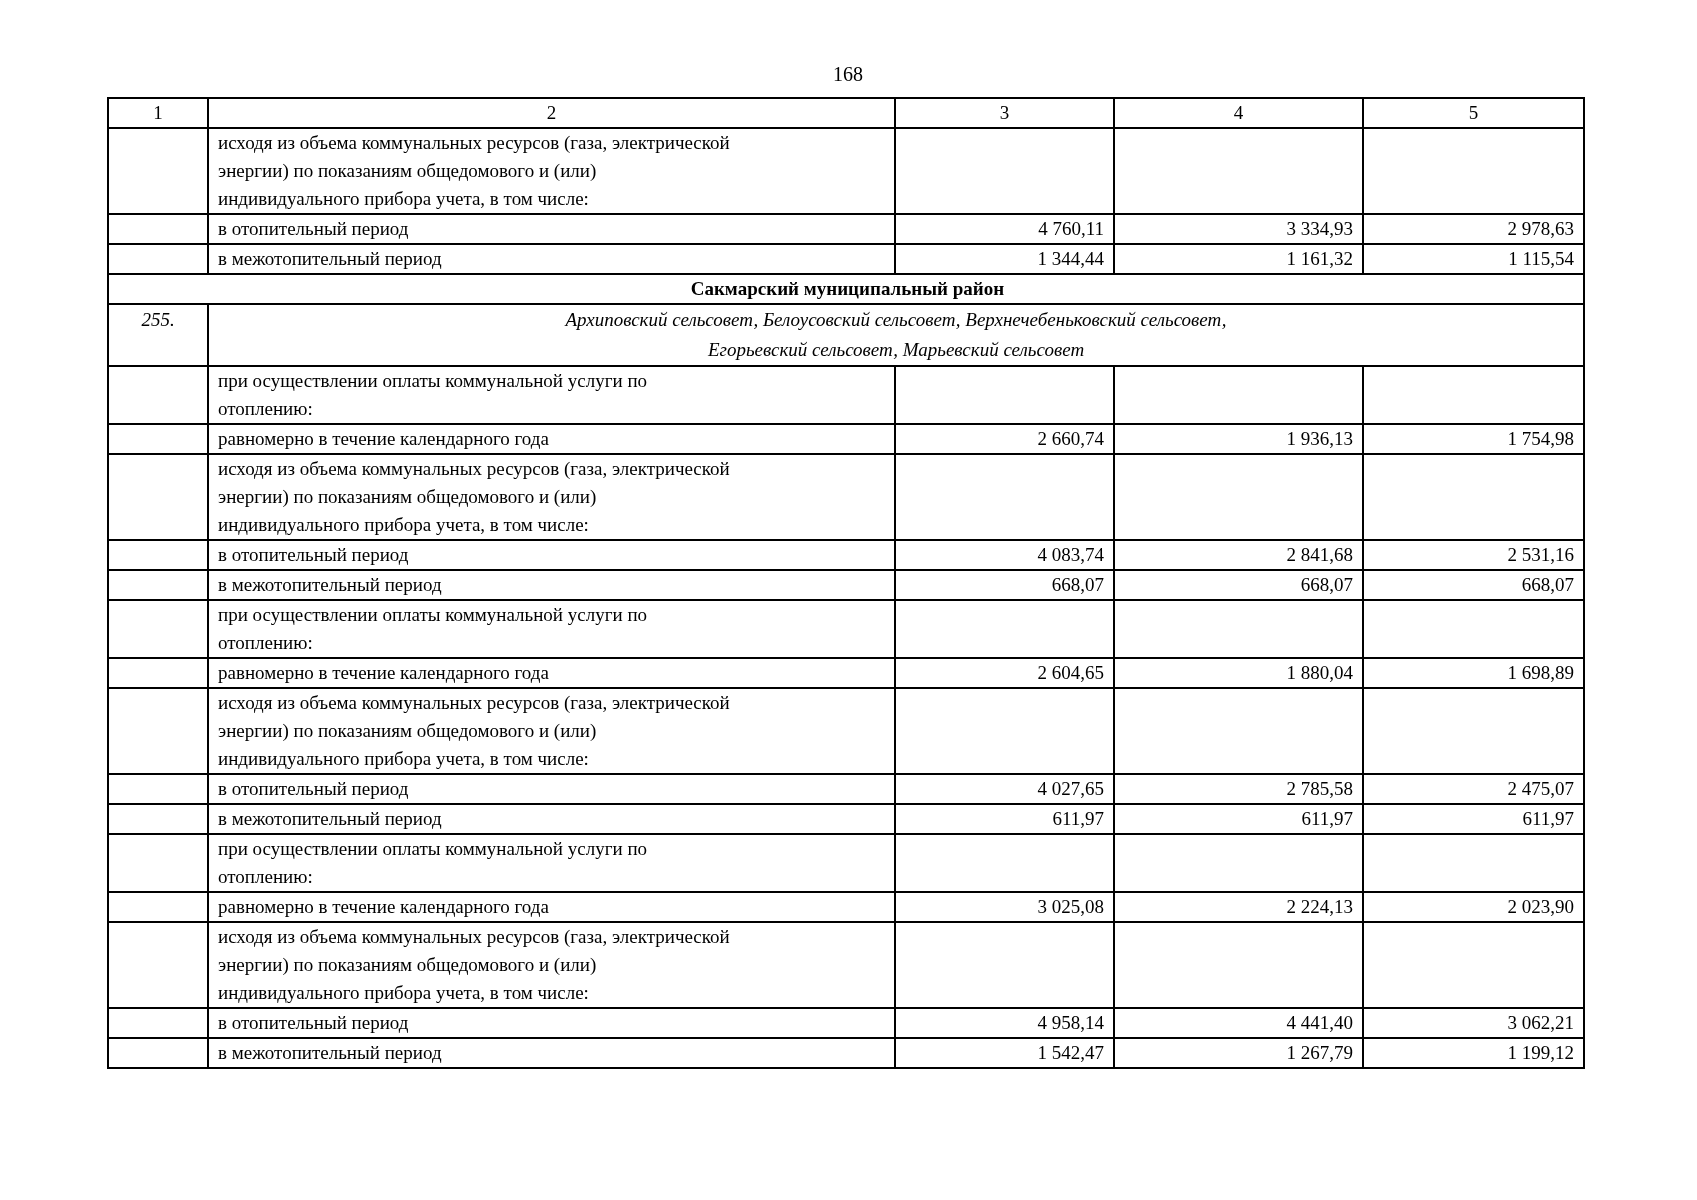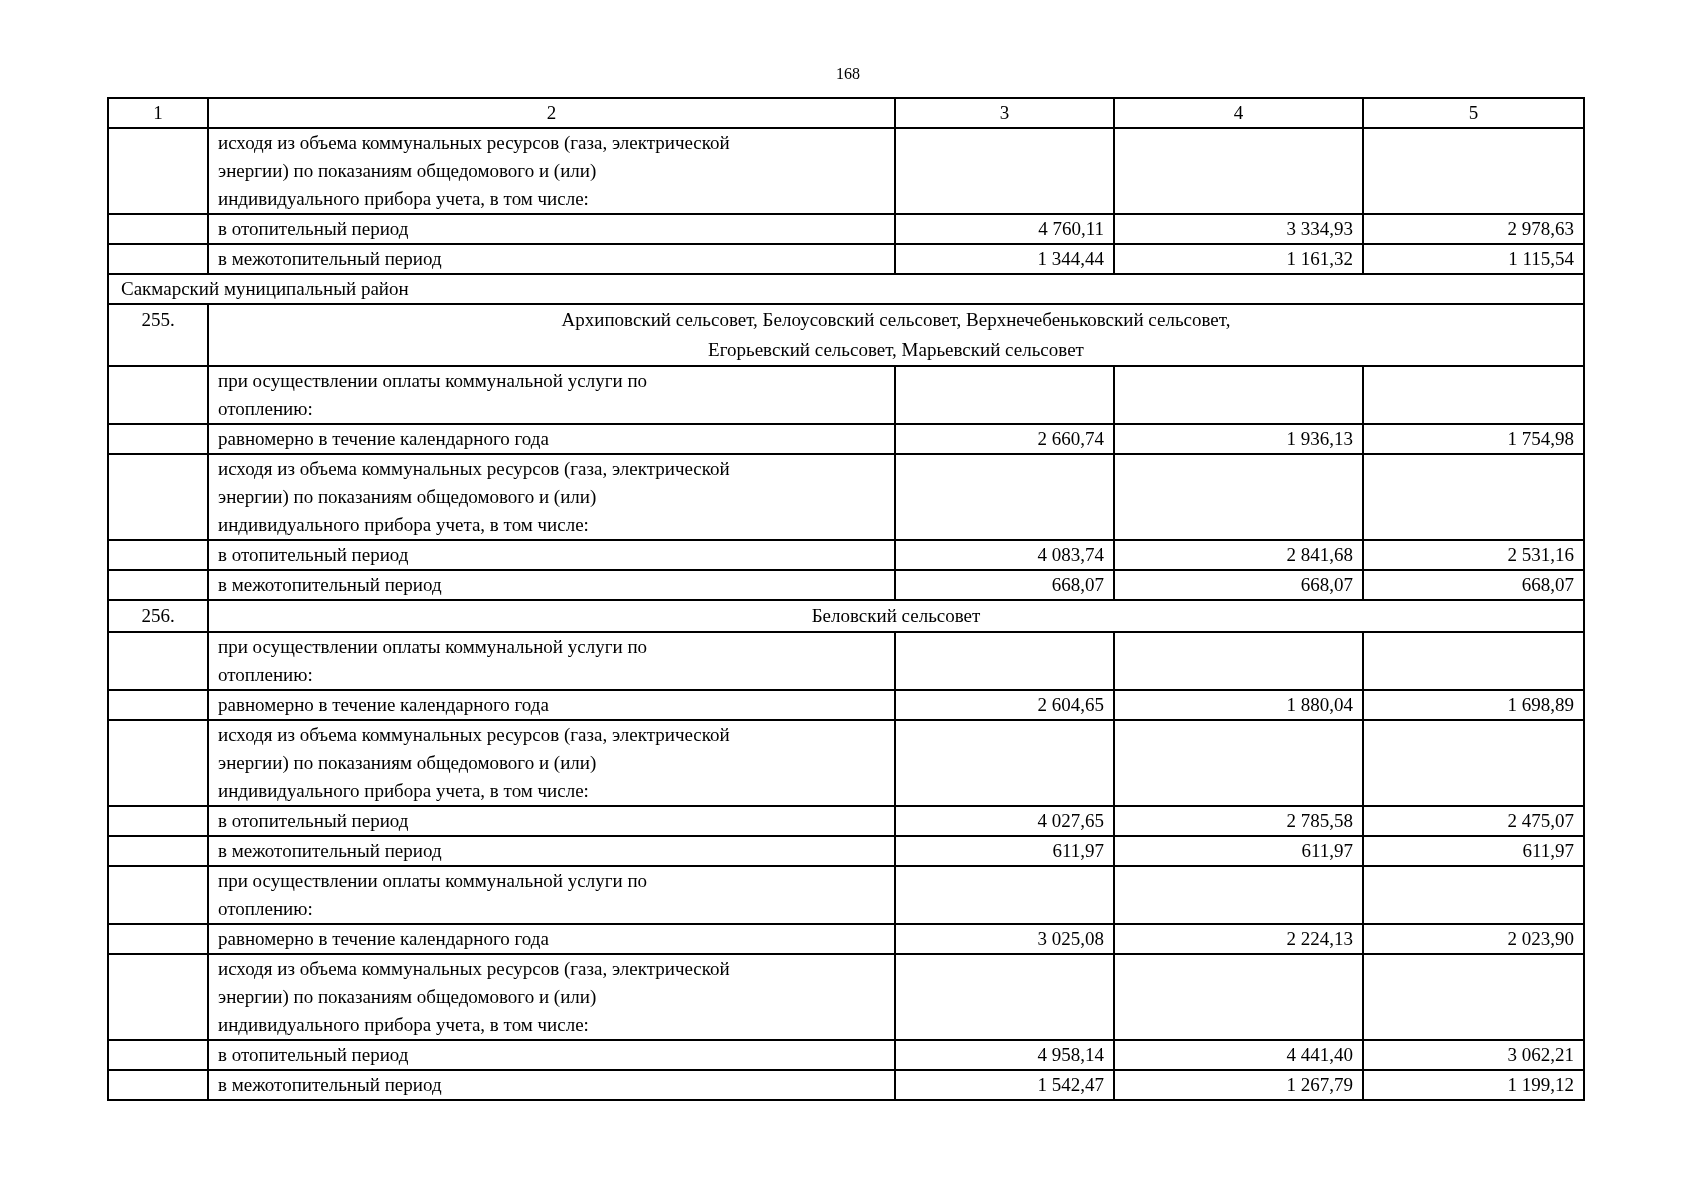"168" .page-number { font-size: 16px -> 20px }
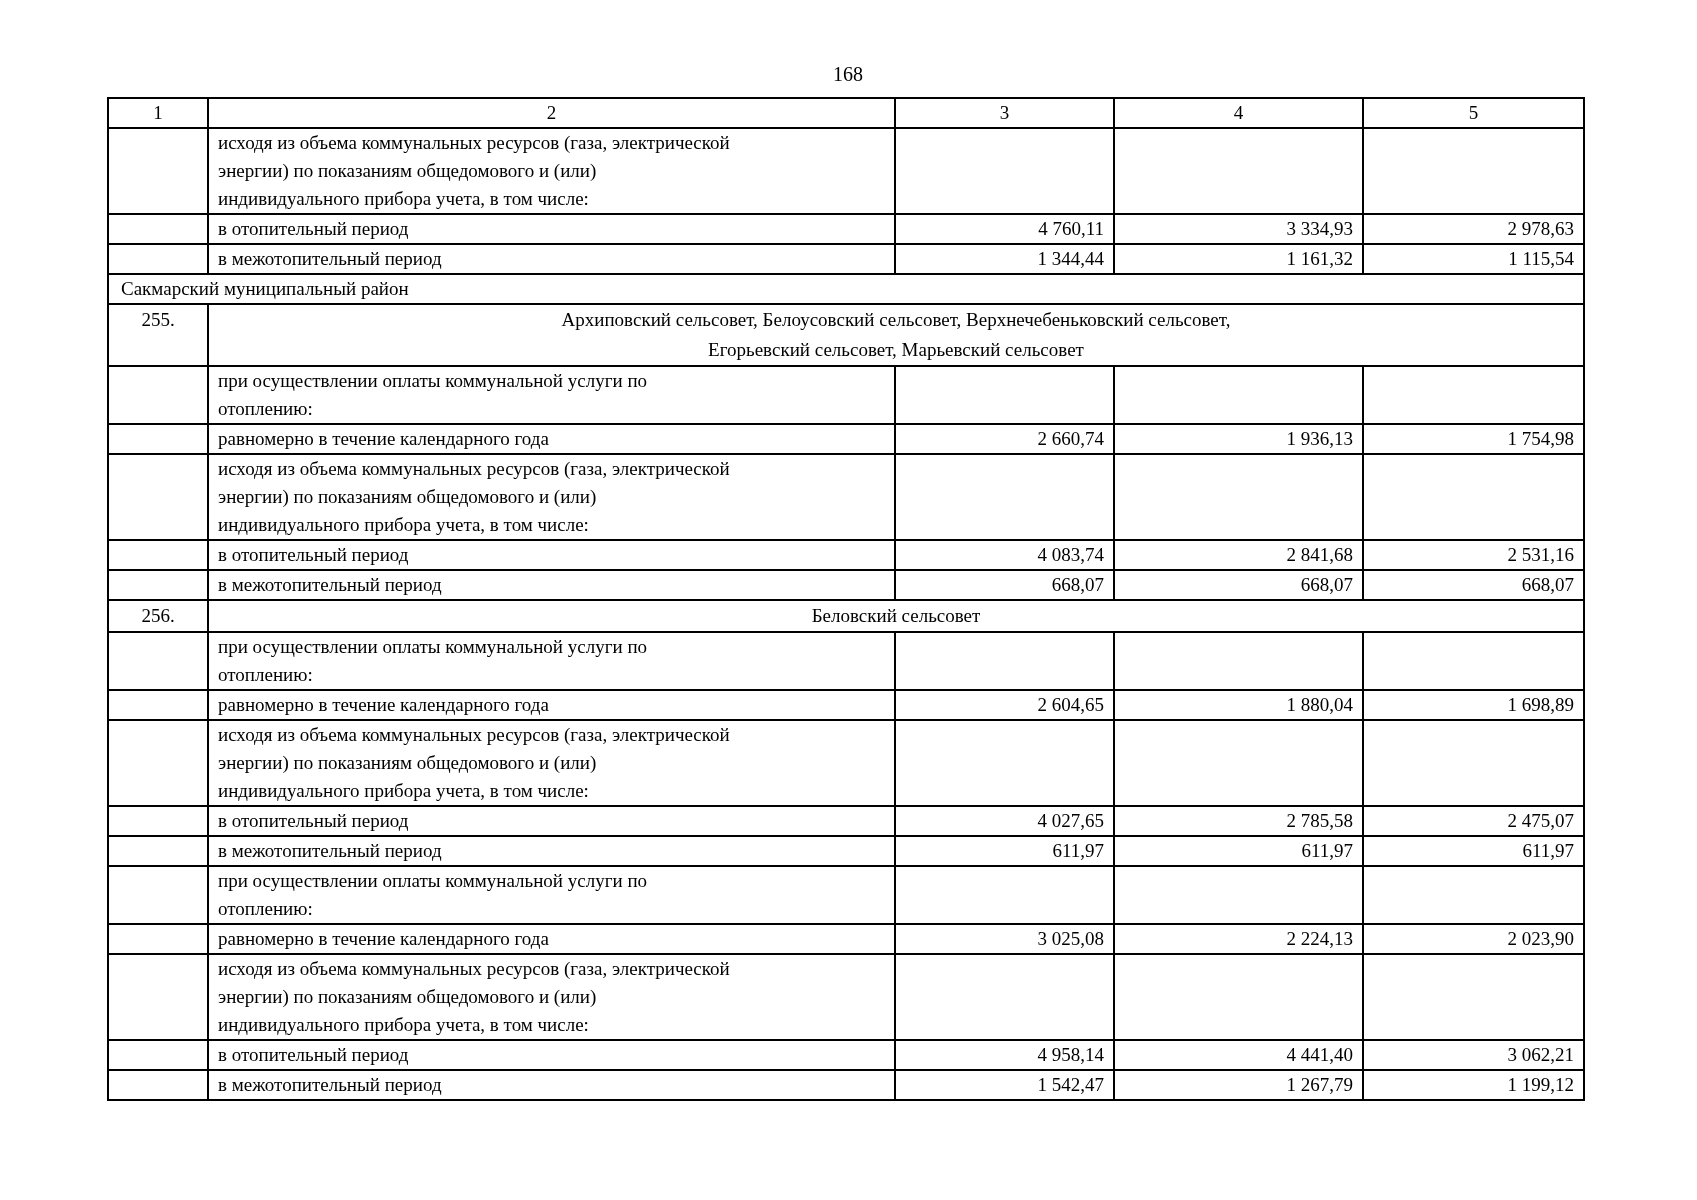"Сакмарский муниципальный район" tr.section td { font-weight: normal -> bold; text-align: none -> center }
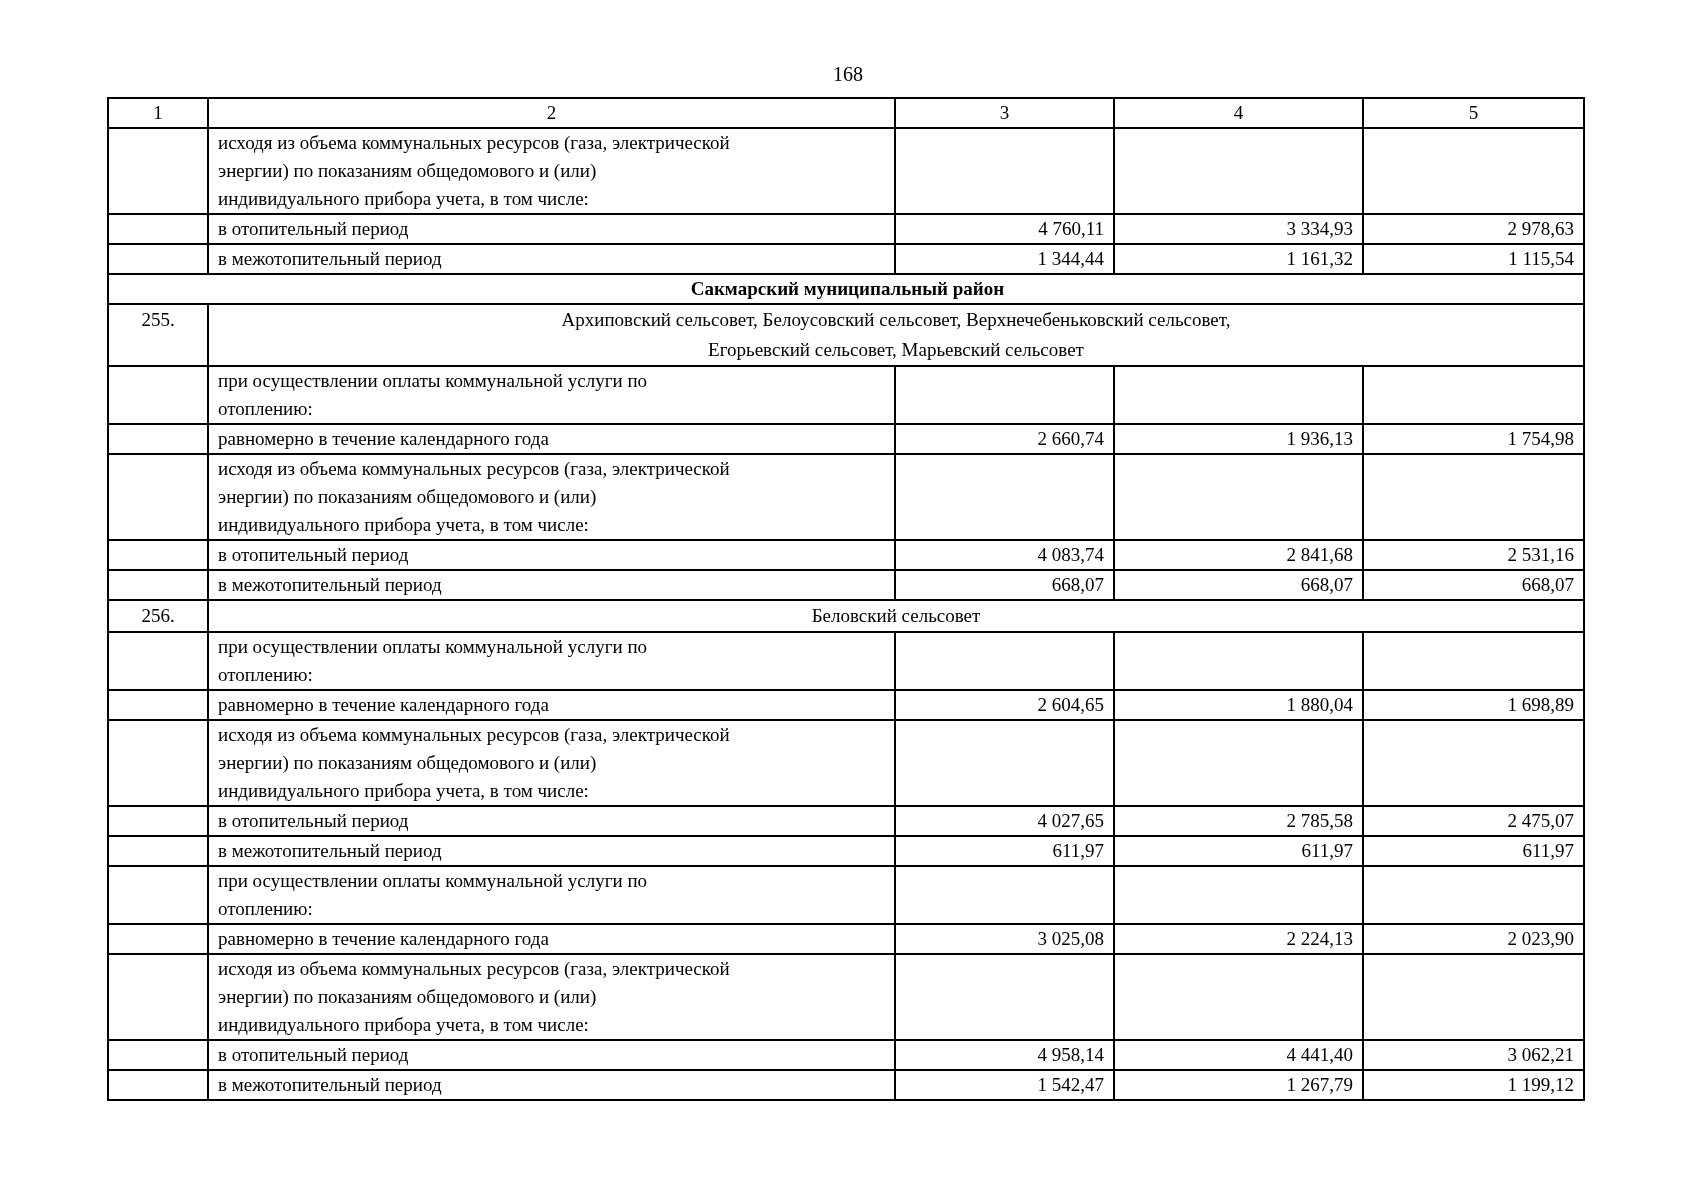"255." tr.area.two td { font-style: none -> italic }
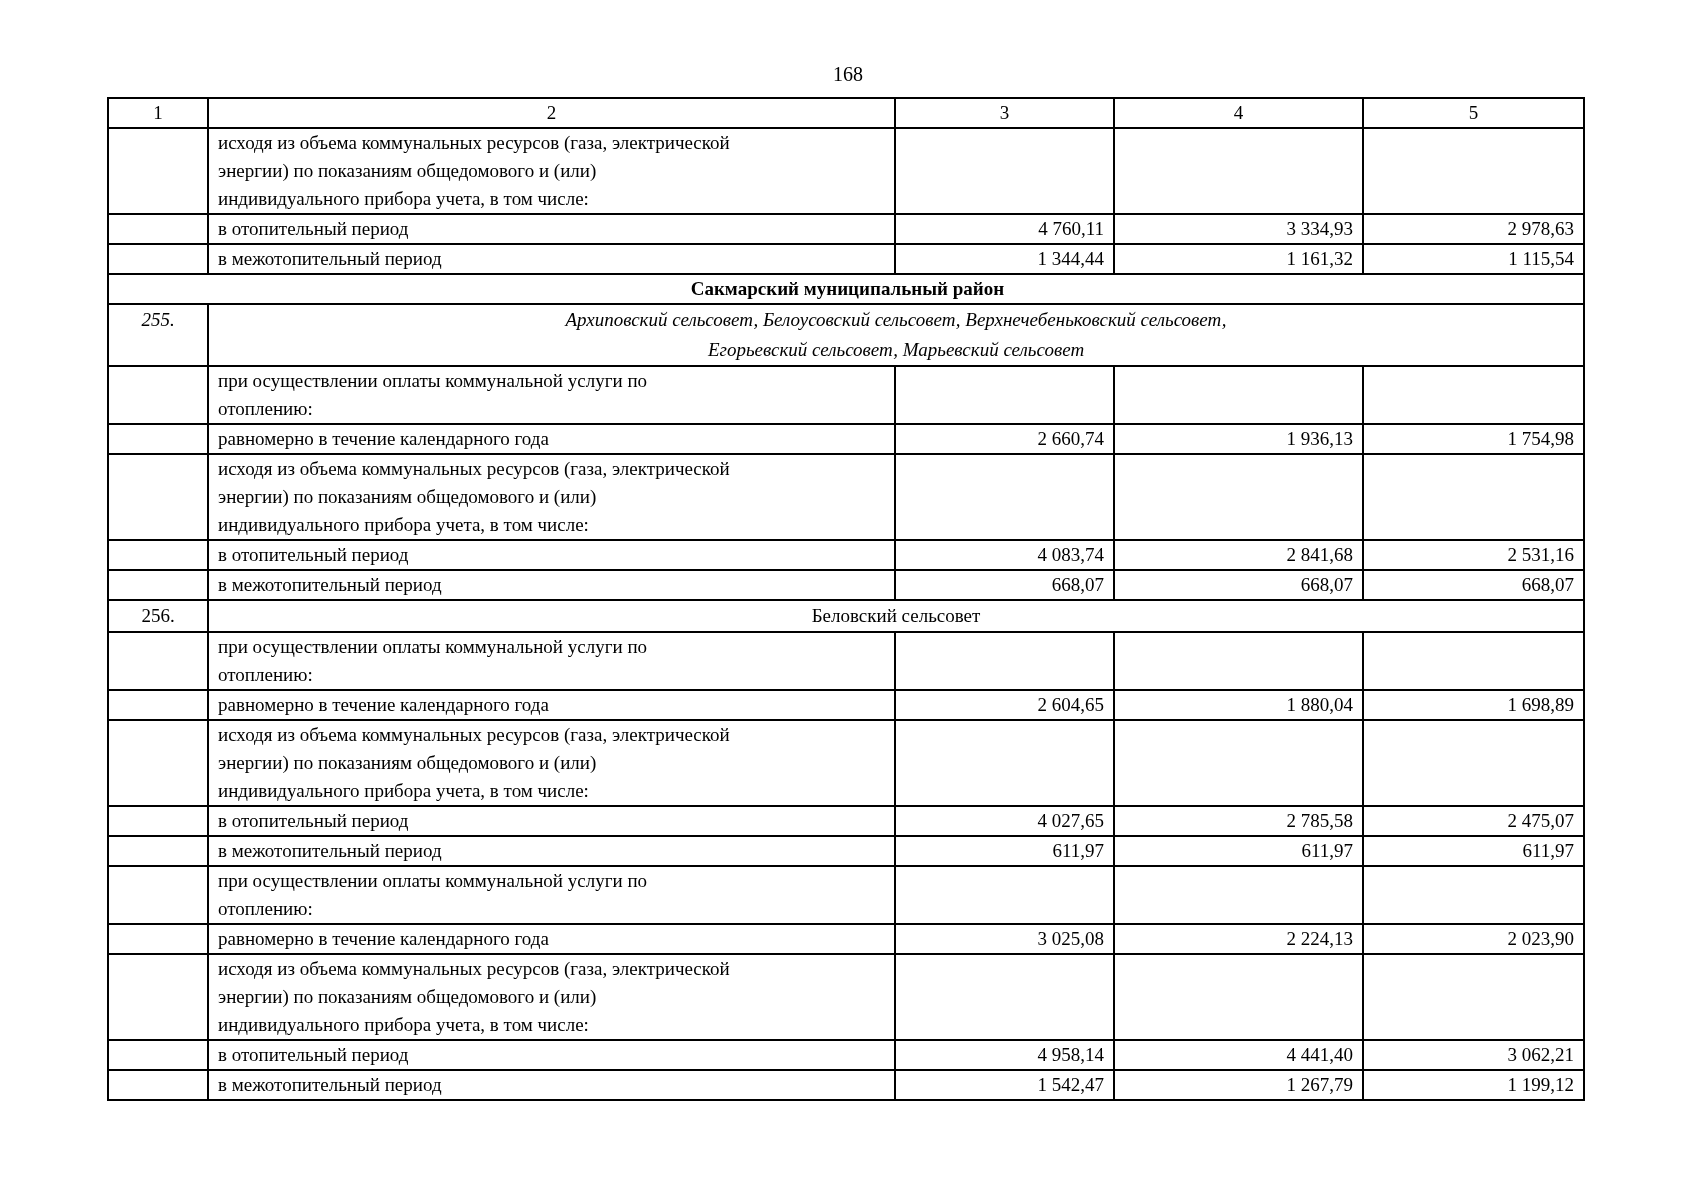"256." tr.area { html: <tr> <td>256.</td> <td> <div>Беловский сельсовет</div> </td> </tr> -> none }
